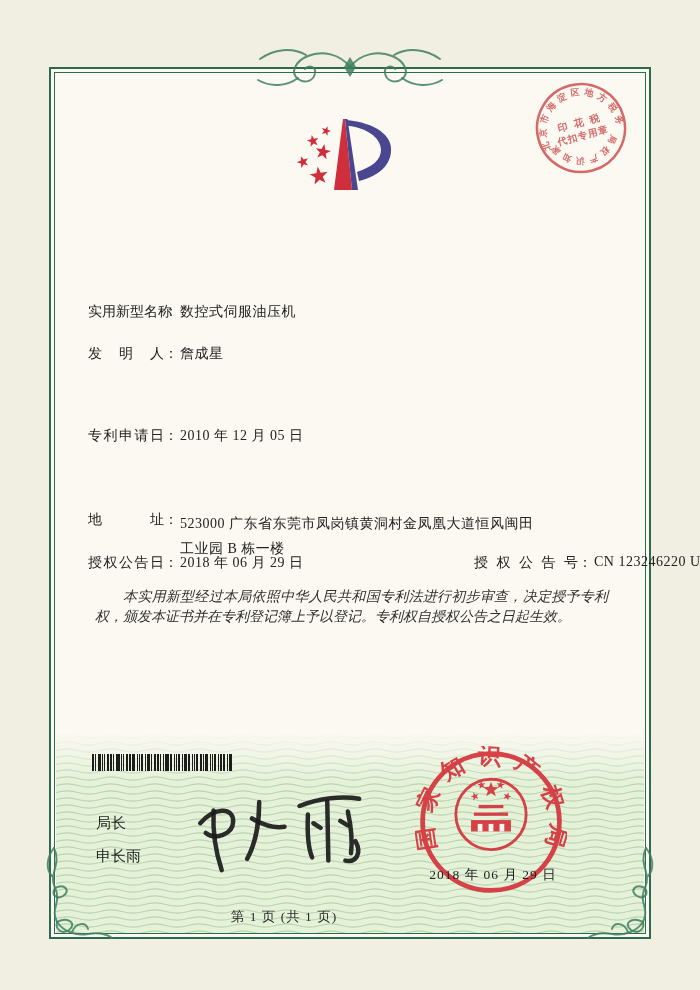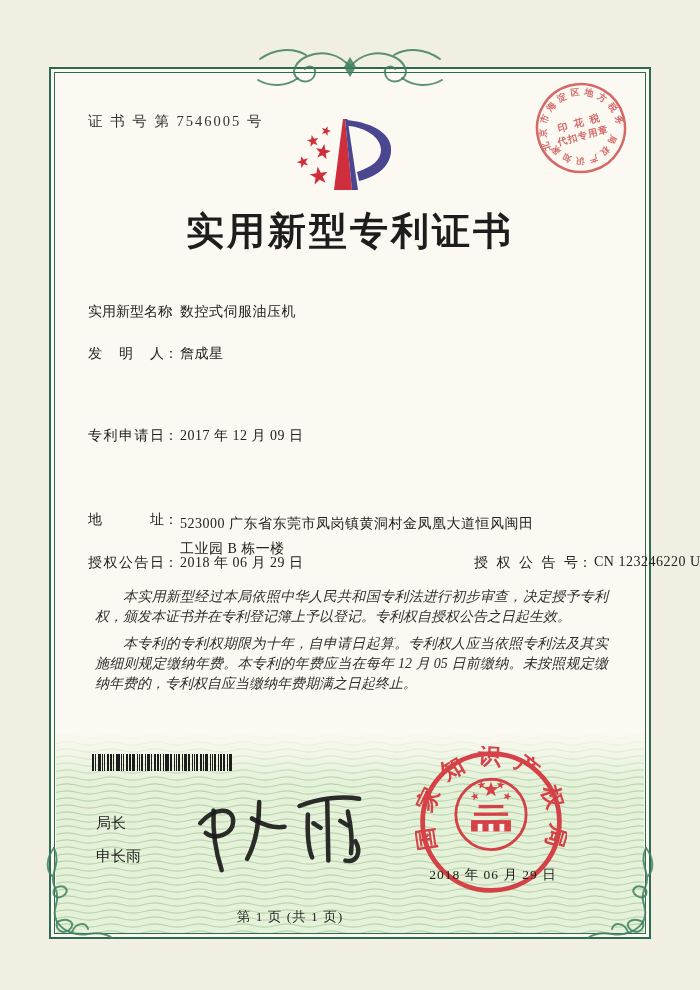"证 书 号 第 7546005" div.cert-number { html: <div>证 书 号 第 7546005 号</div> -> none }
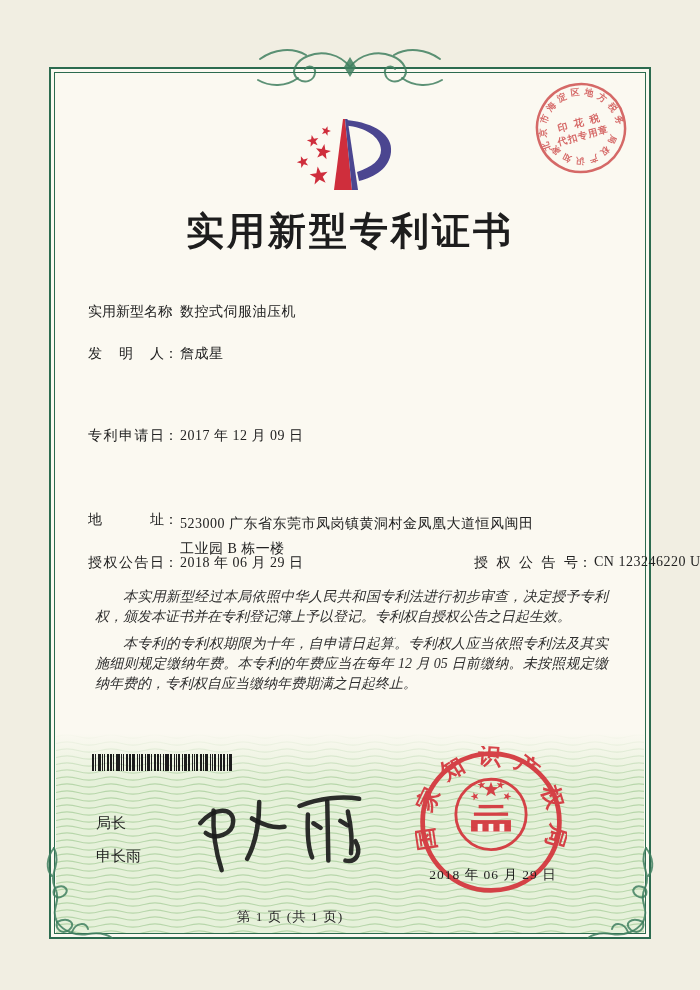"实用新型专利证书" div.title { html: <div>实用新型专利证书</div> -> none }
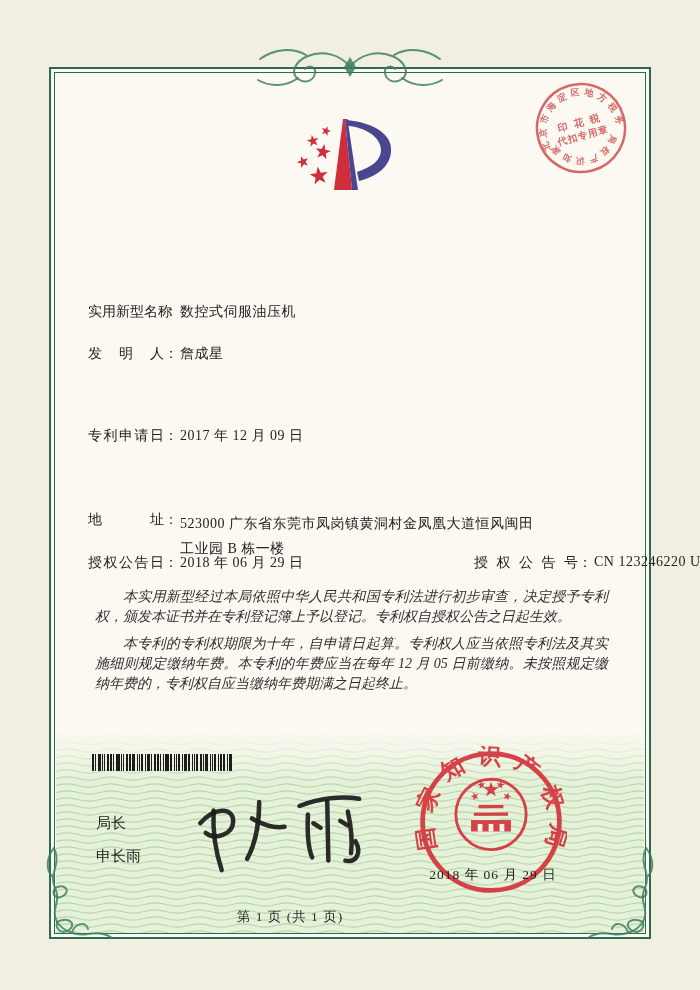"2017 年 12 月 09" span.fvalue { text: 2017 年 12 月 09 -> 2010 年 12 月 05 }
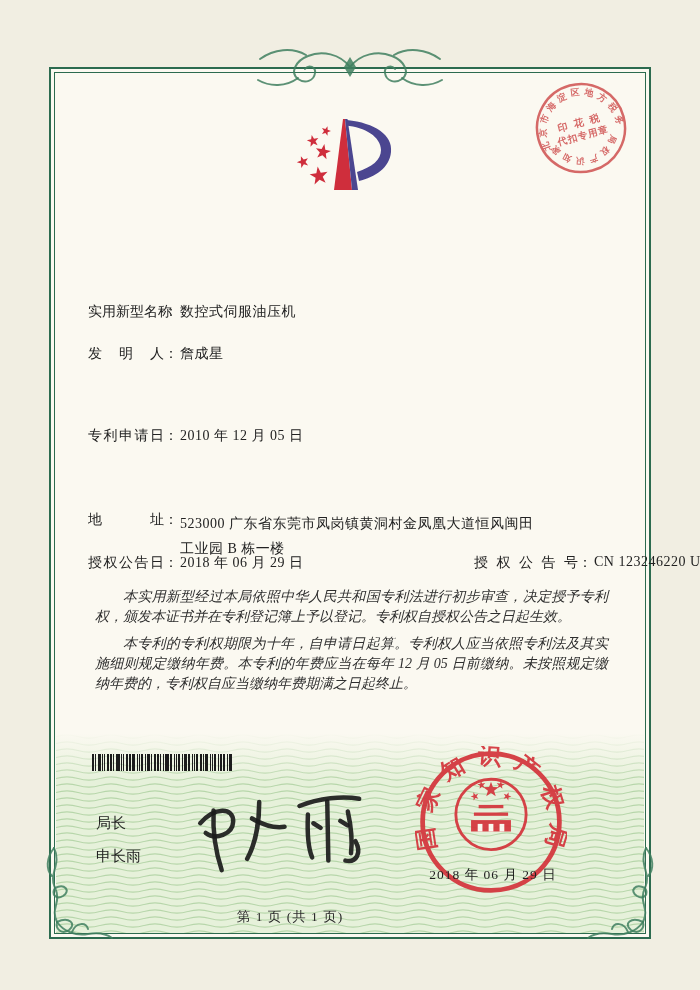"本专利的专利权期限为十年，自申请日起算。专利权人应当依照专利法及其实施细则规定缴" p { html: <p>本专利的专利权期限为十年，自申请日起算。专利权人应当依照专利法及其实施细则规定缴纳年费。本专利的年费应当在每年 12 月 05 日前缴纳。未按照规定缴纳年费的，专利权自应当缴纳年费期满之日起终止。</p> -> none }
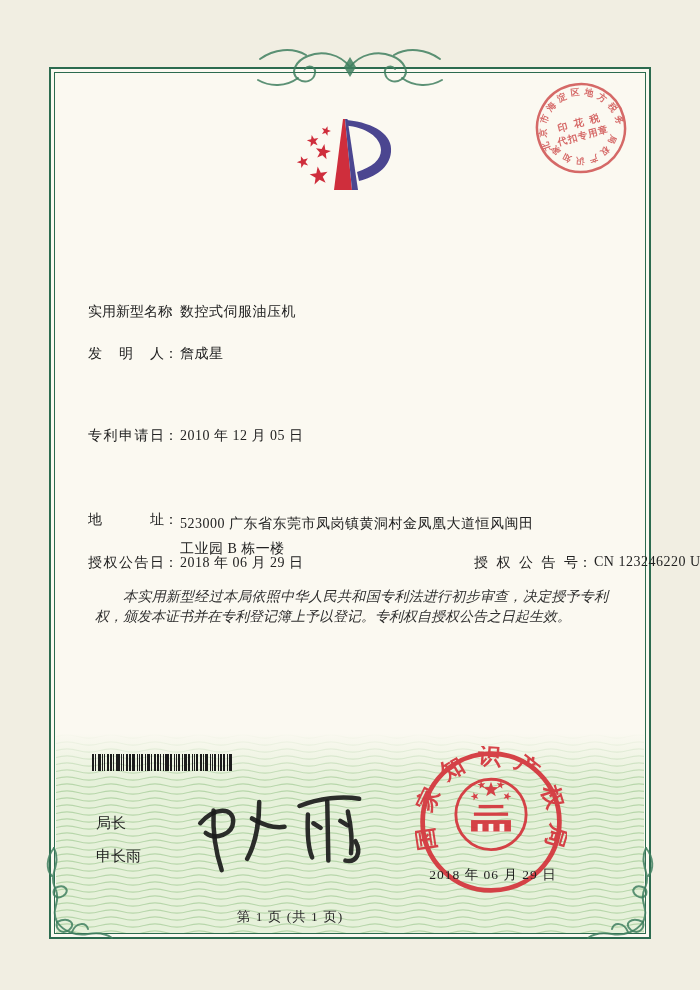"第 1 页 (共 1" .footer { left: 6px -> 0 }
